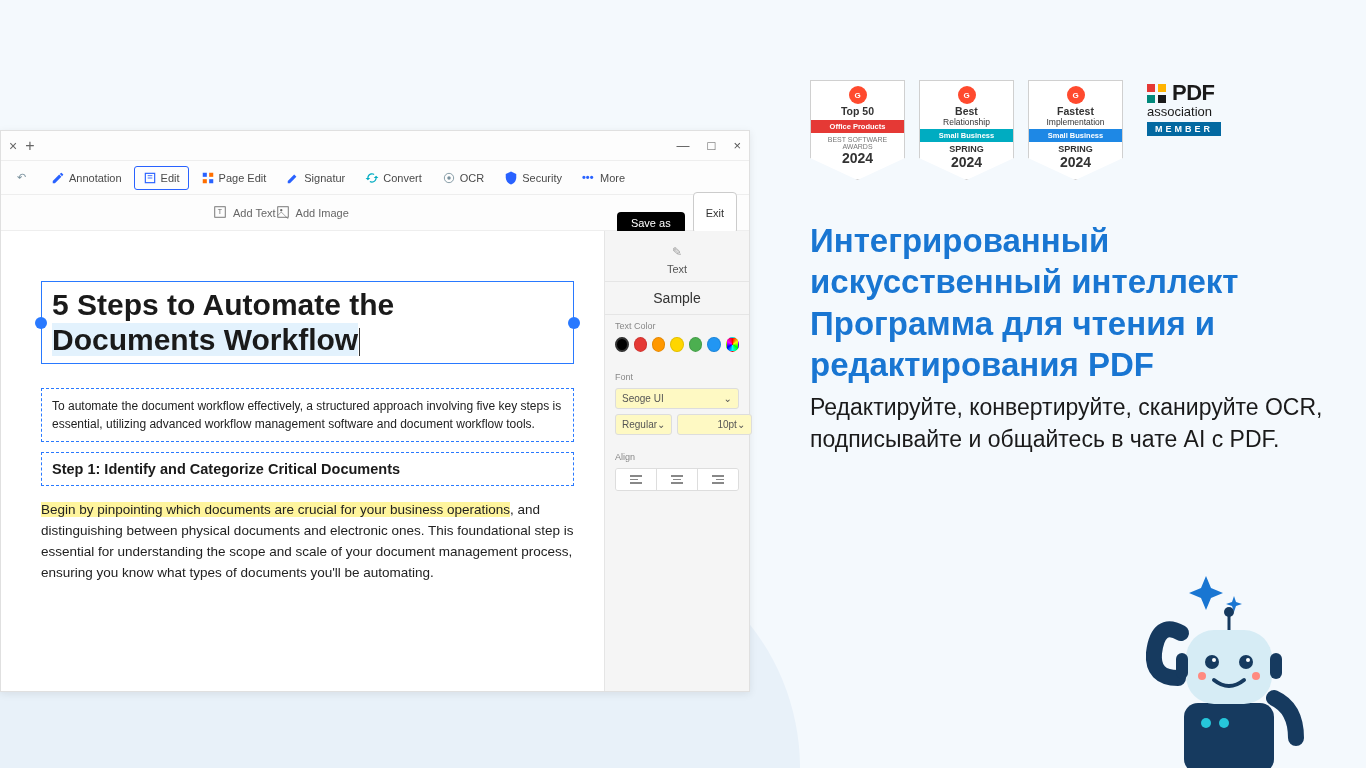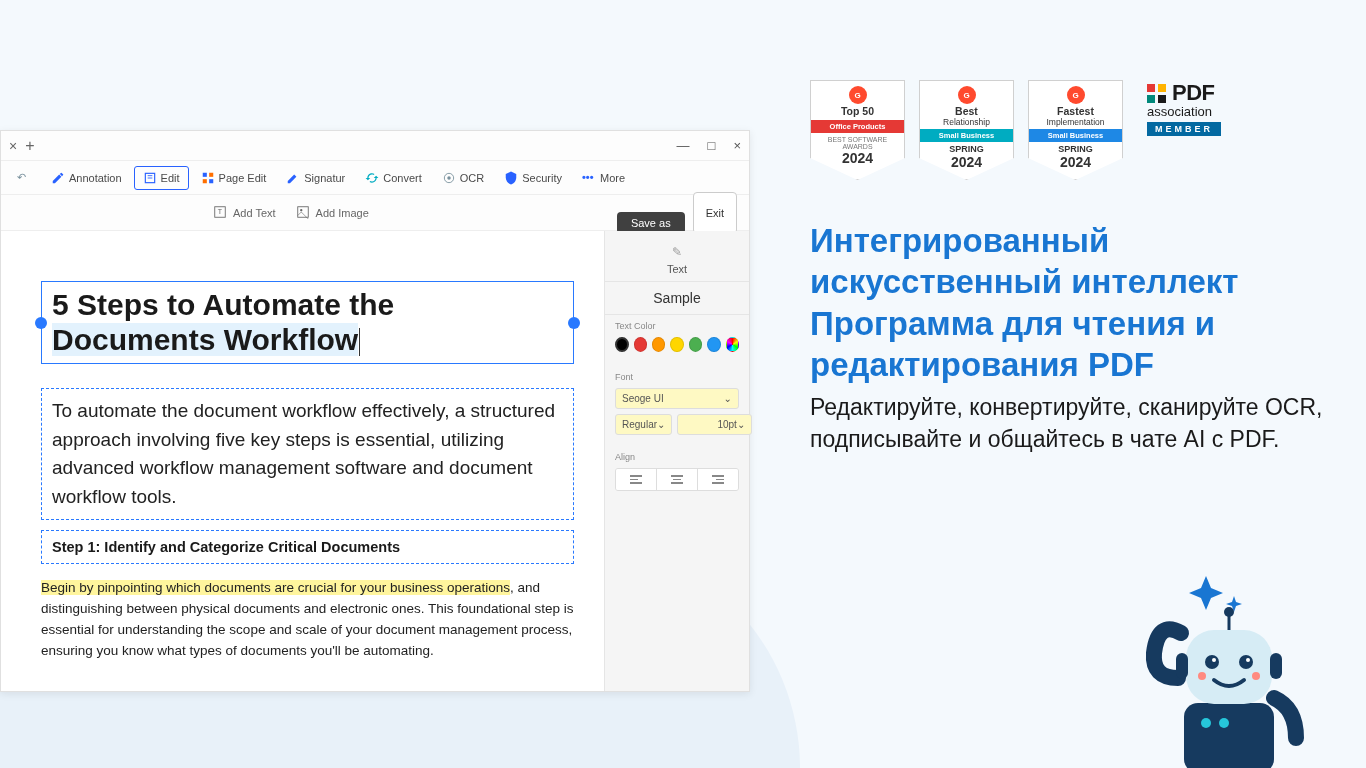"Add Text" .sub-left { gap: 20px -> none }
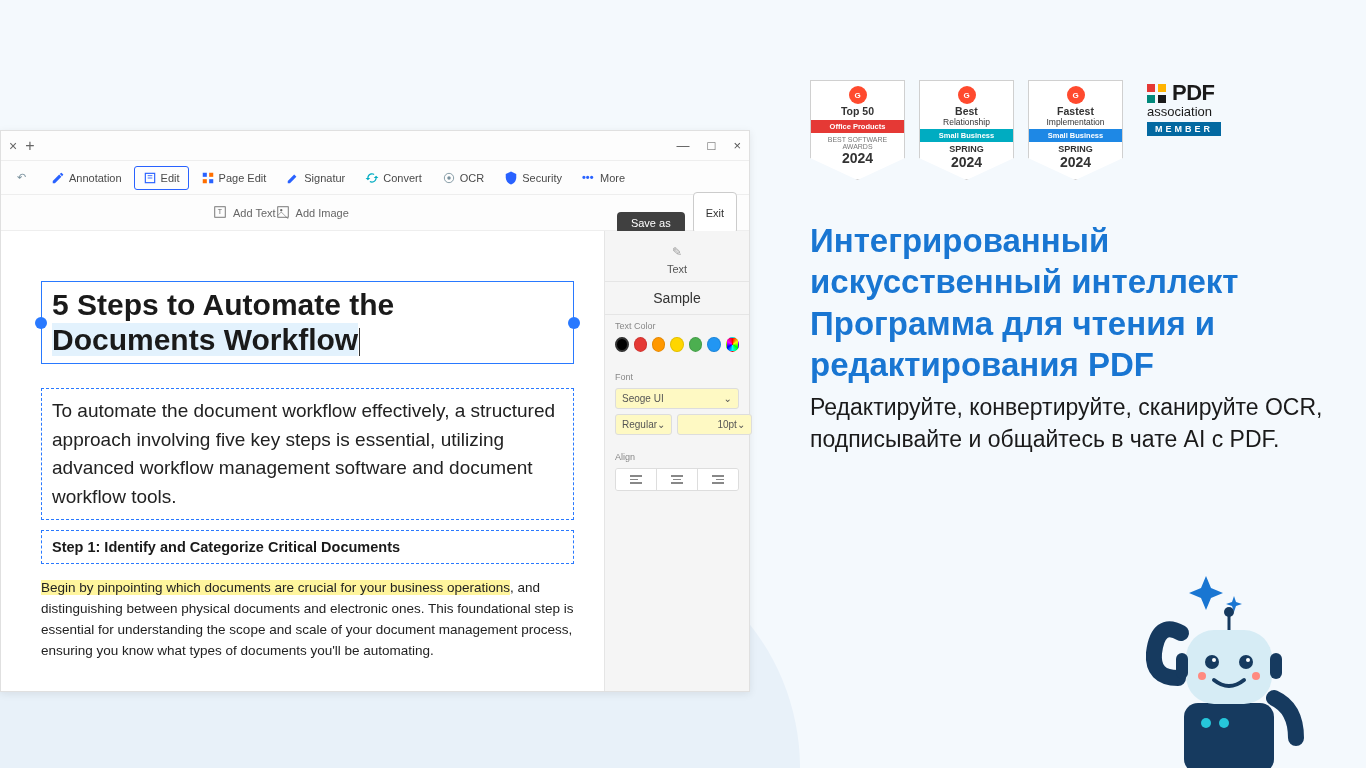"Save as" .btn-save { background: #404040 -> #000000 }
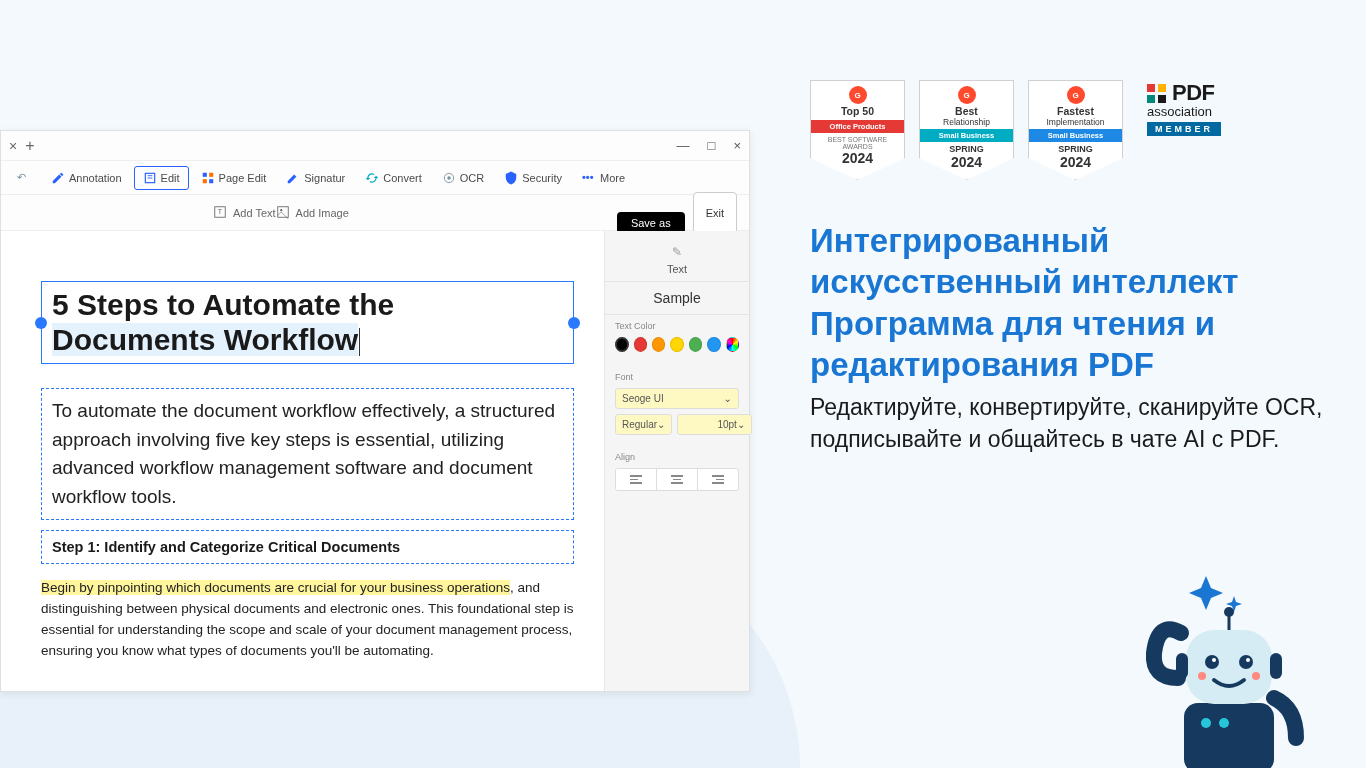"To automate the document workflow" .intro-text { font-size: 19px -> 12px }
